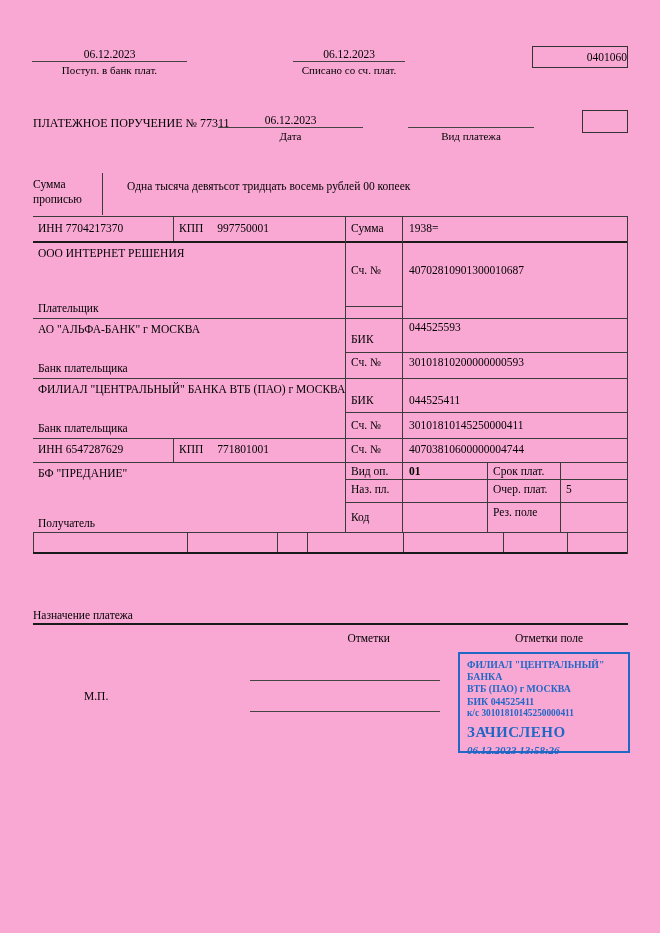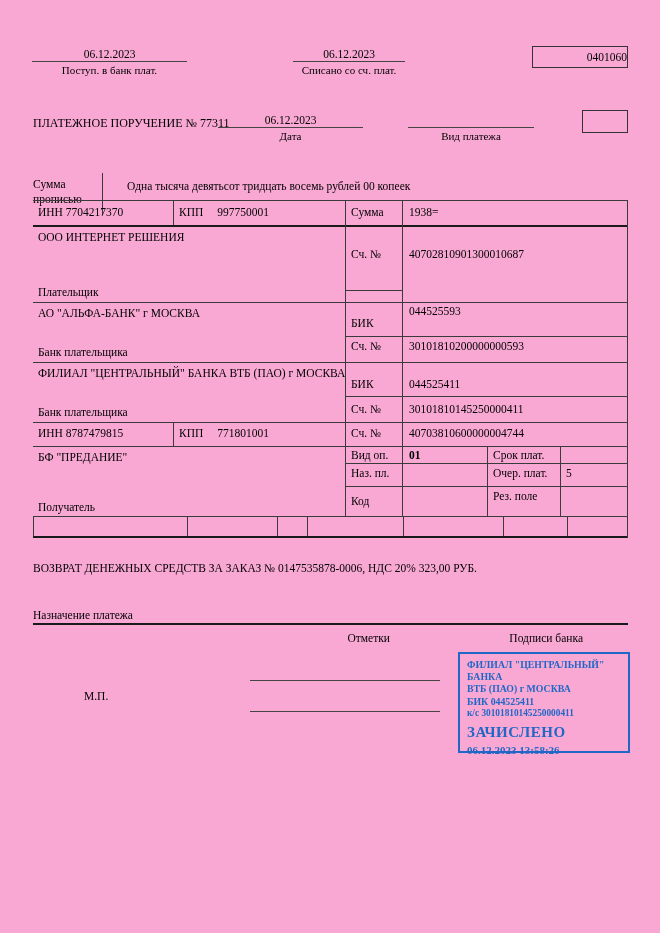"ИНН 7704217370" .form-table { top: 200px -> 216px }
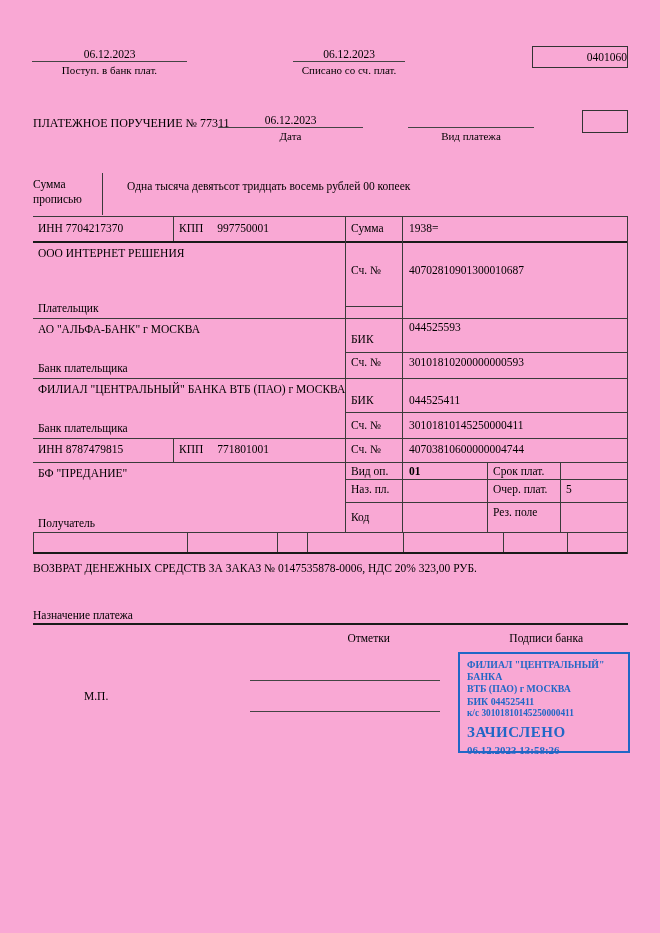"ИНН 8787479815" div.abs { text: 8787479815 -> 6547287629 }
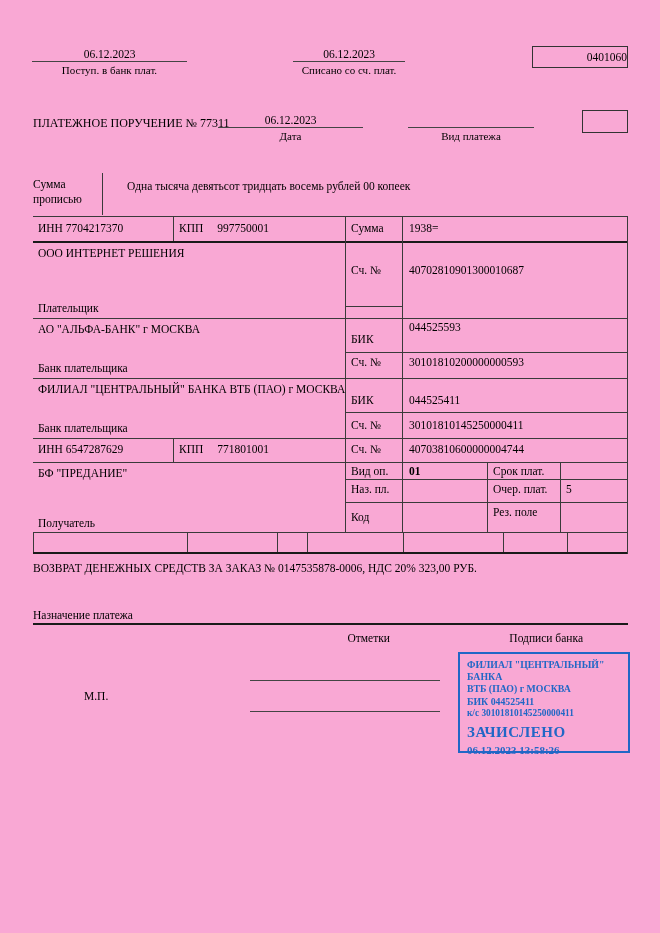"ВОЗВРАТ ДЕНЕЖНЫХ СРЕДСТВ ЗА ЗАКАЗ" div.abs { html: <div>ВОЗВРАТ ДЕНЕЖНЫХ СРЕДСТВ ЗА ЗАКАЗ № 0147535878-0006, НДС 20% 323,00 РУБ.</div> -> none }
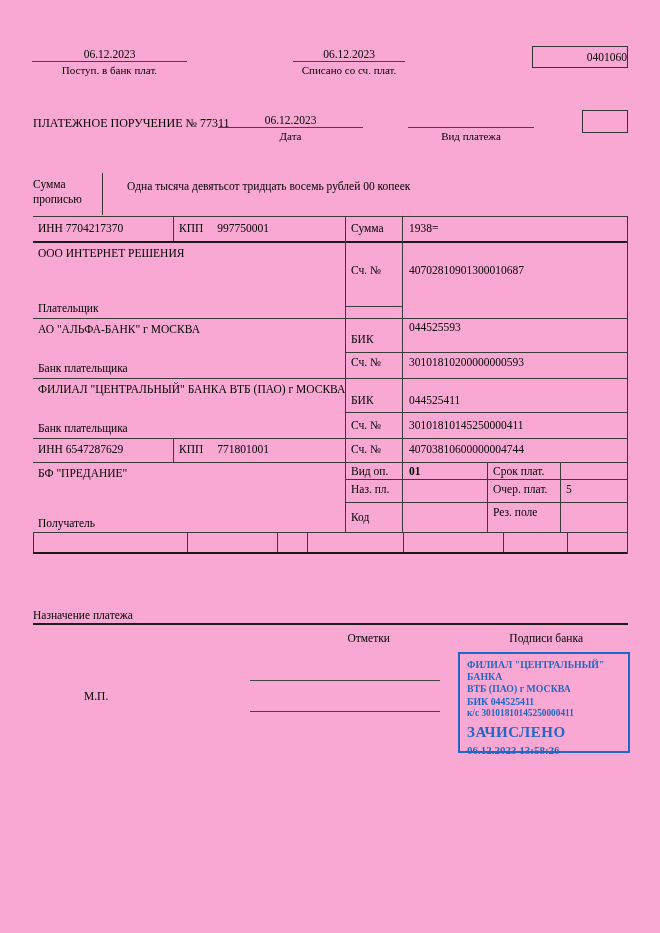"Подписи банка" div.abs { text: Подписи банка -> Отметки поле }
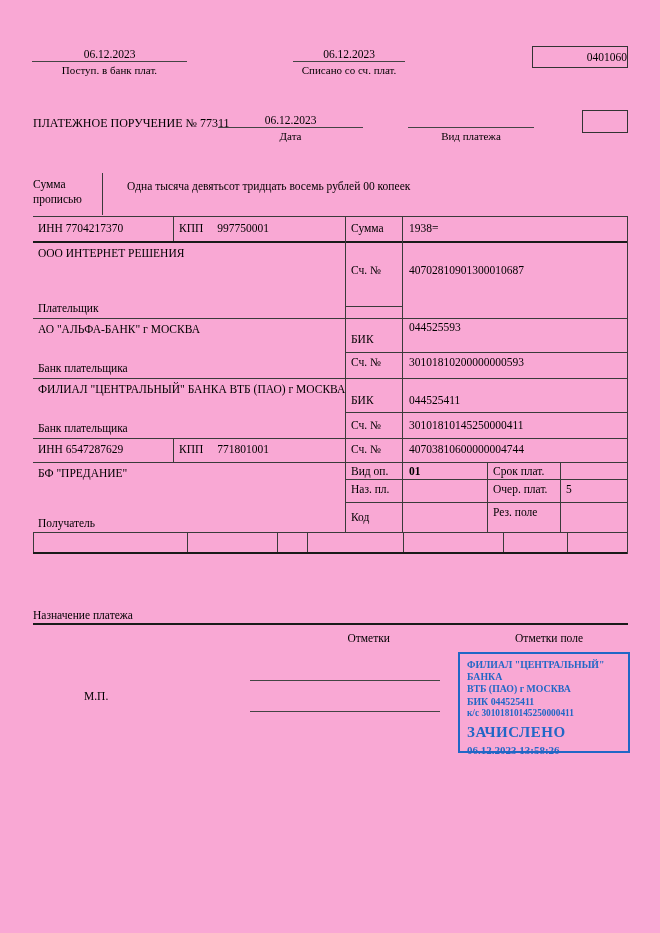"06.12.2023 13:58:26" .stamp .st-dt { font-style: none -> italic }
